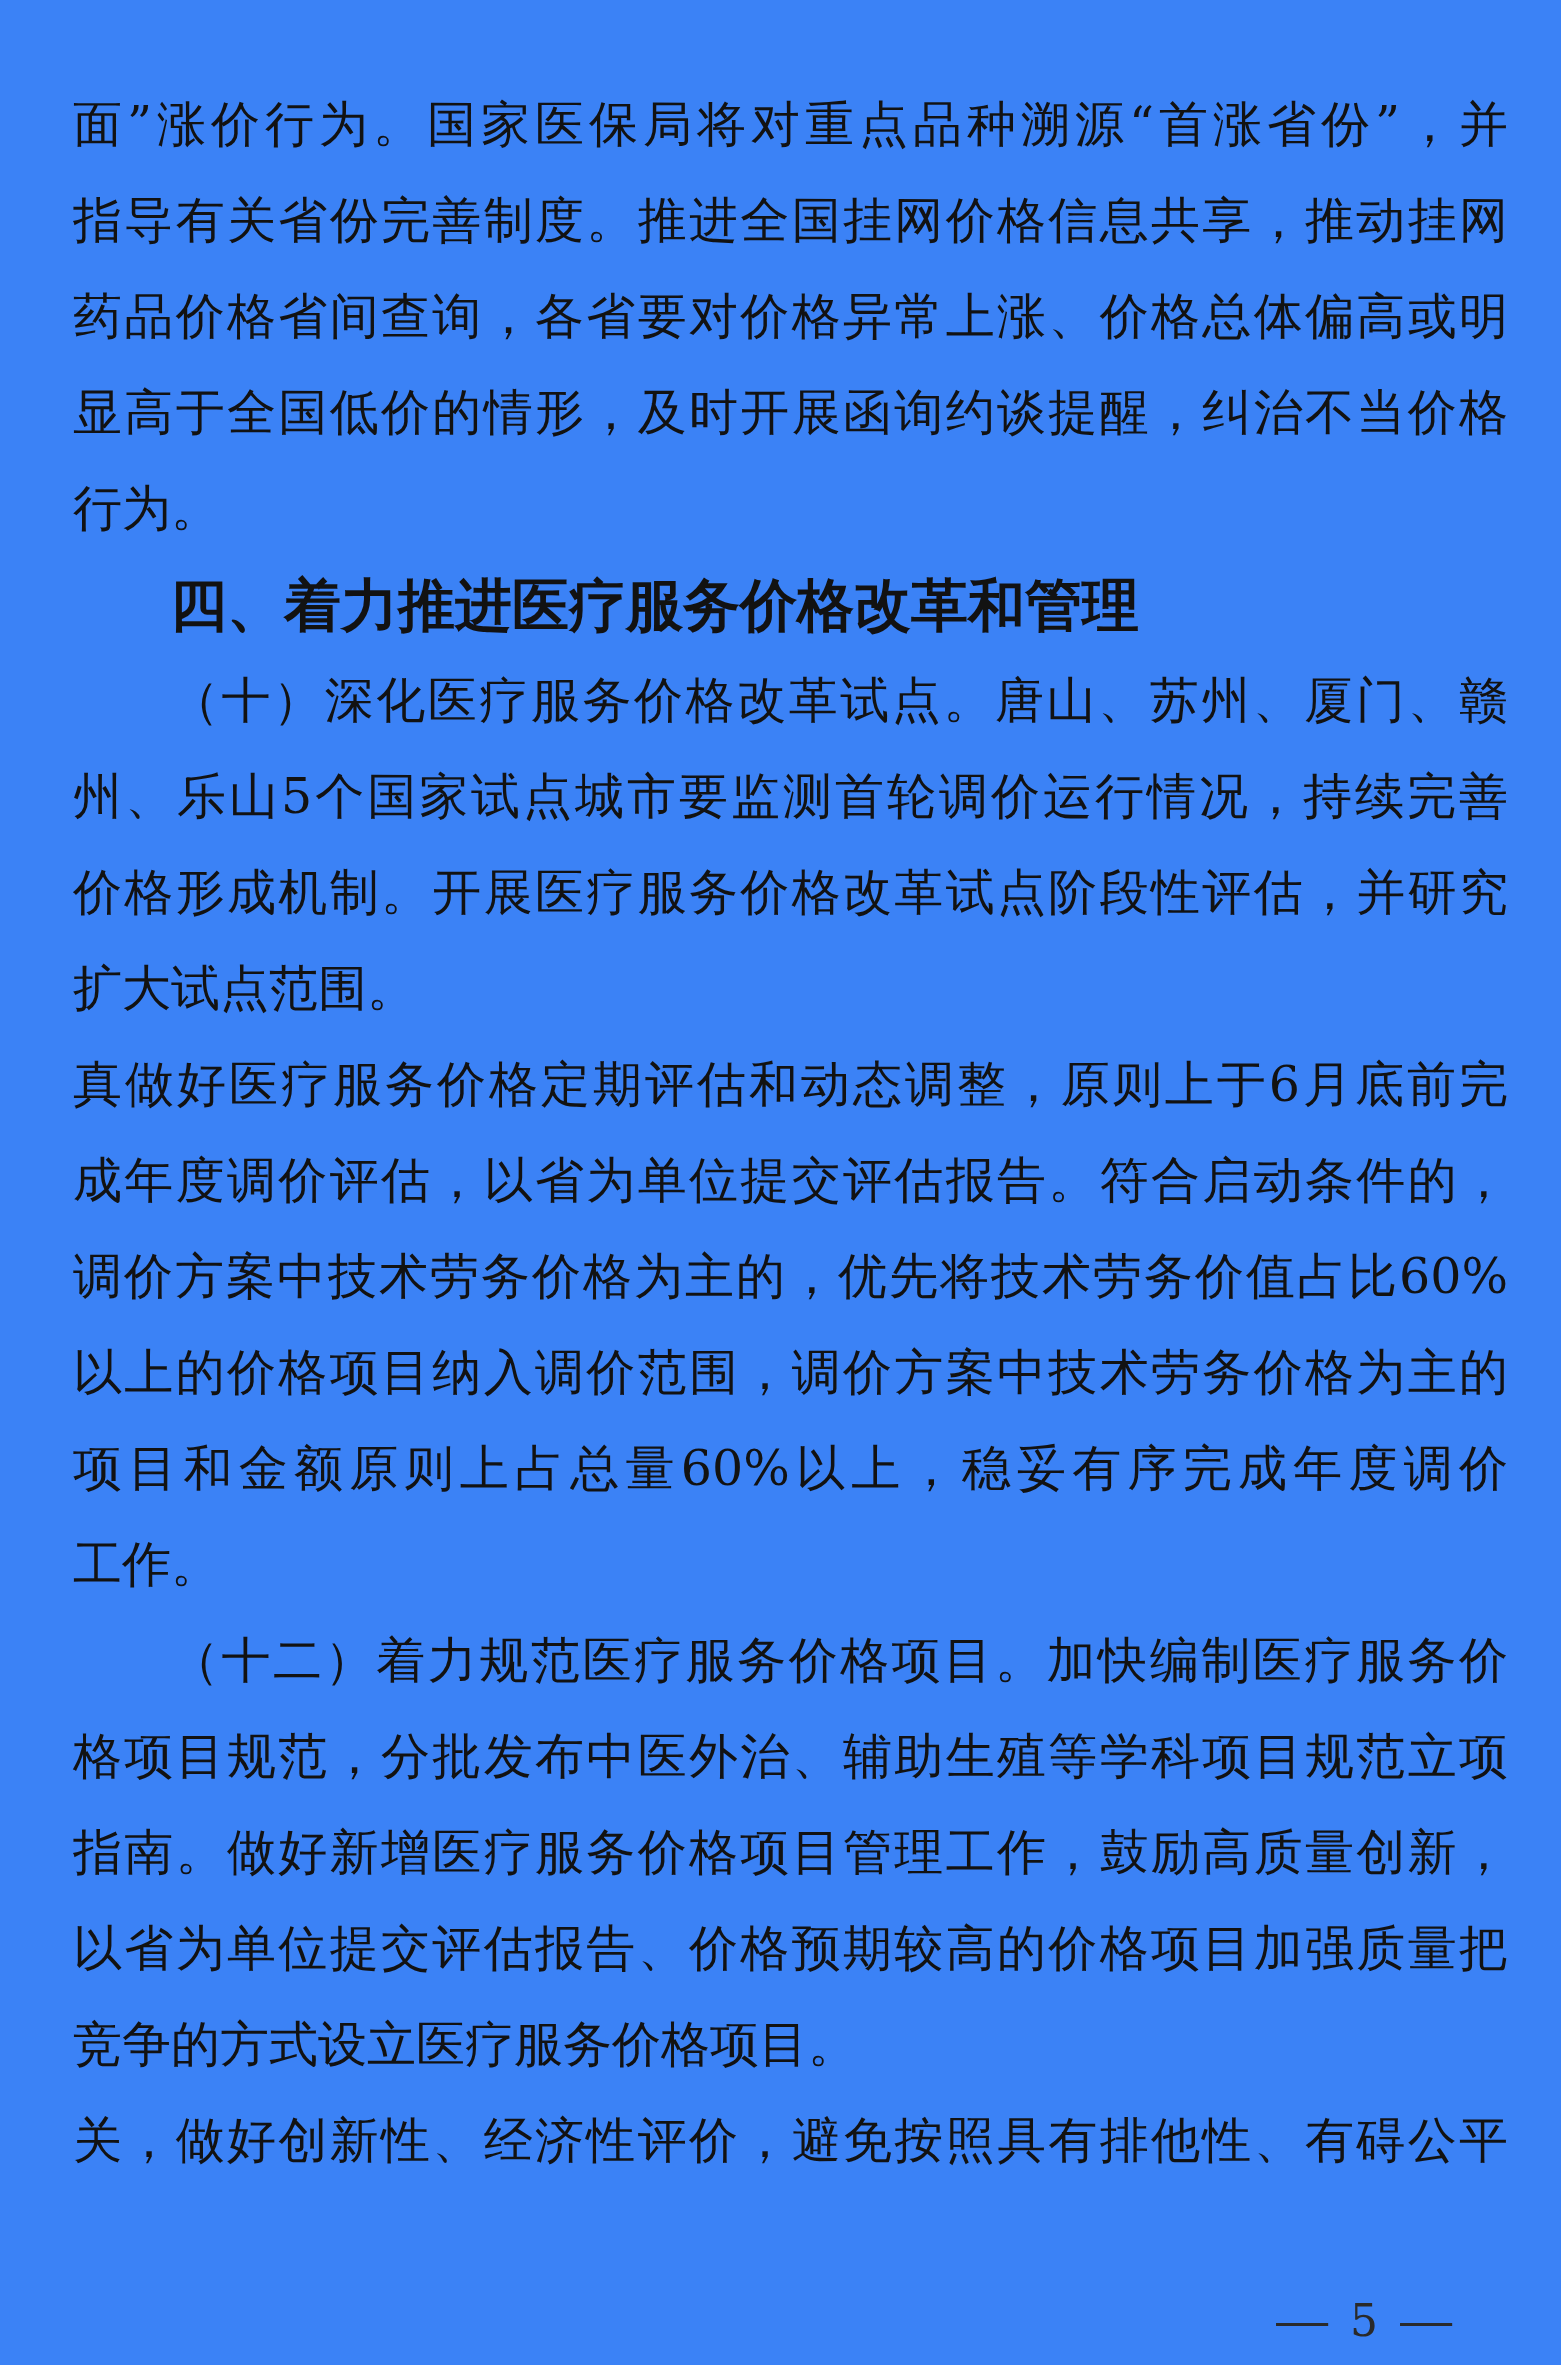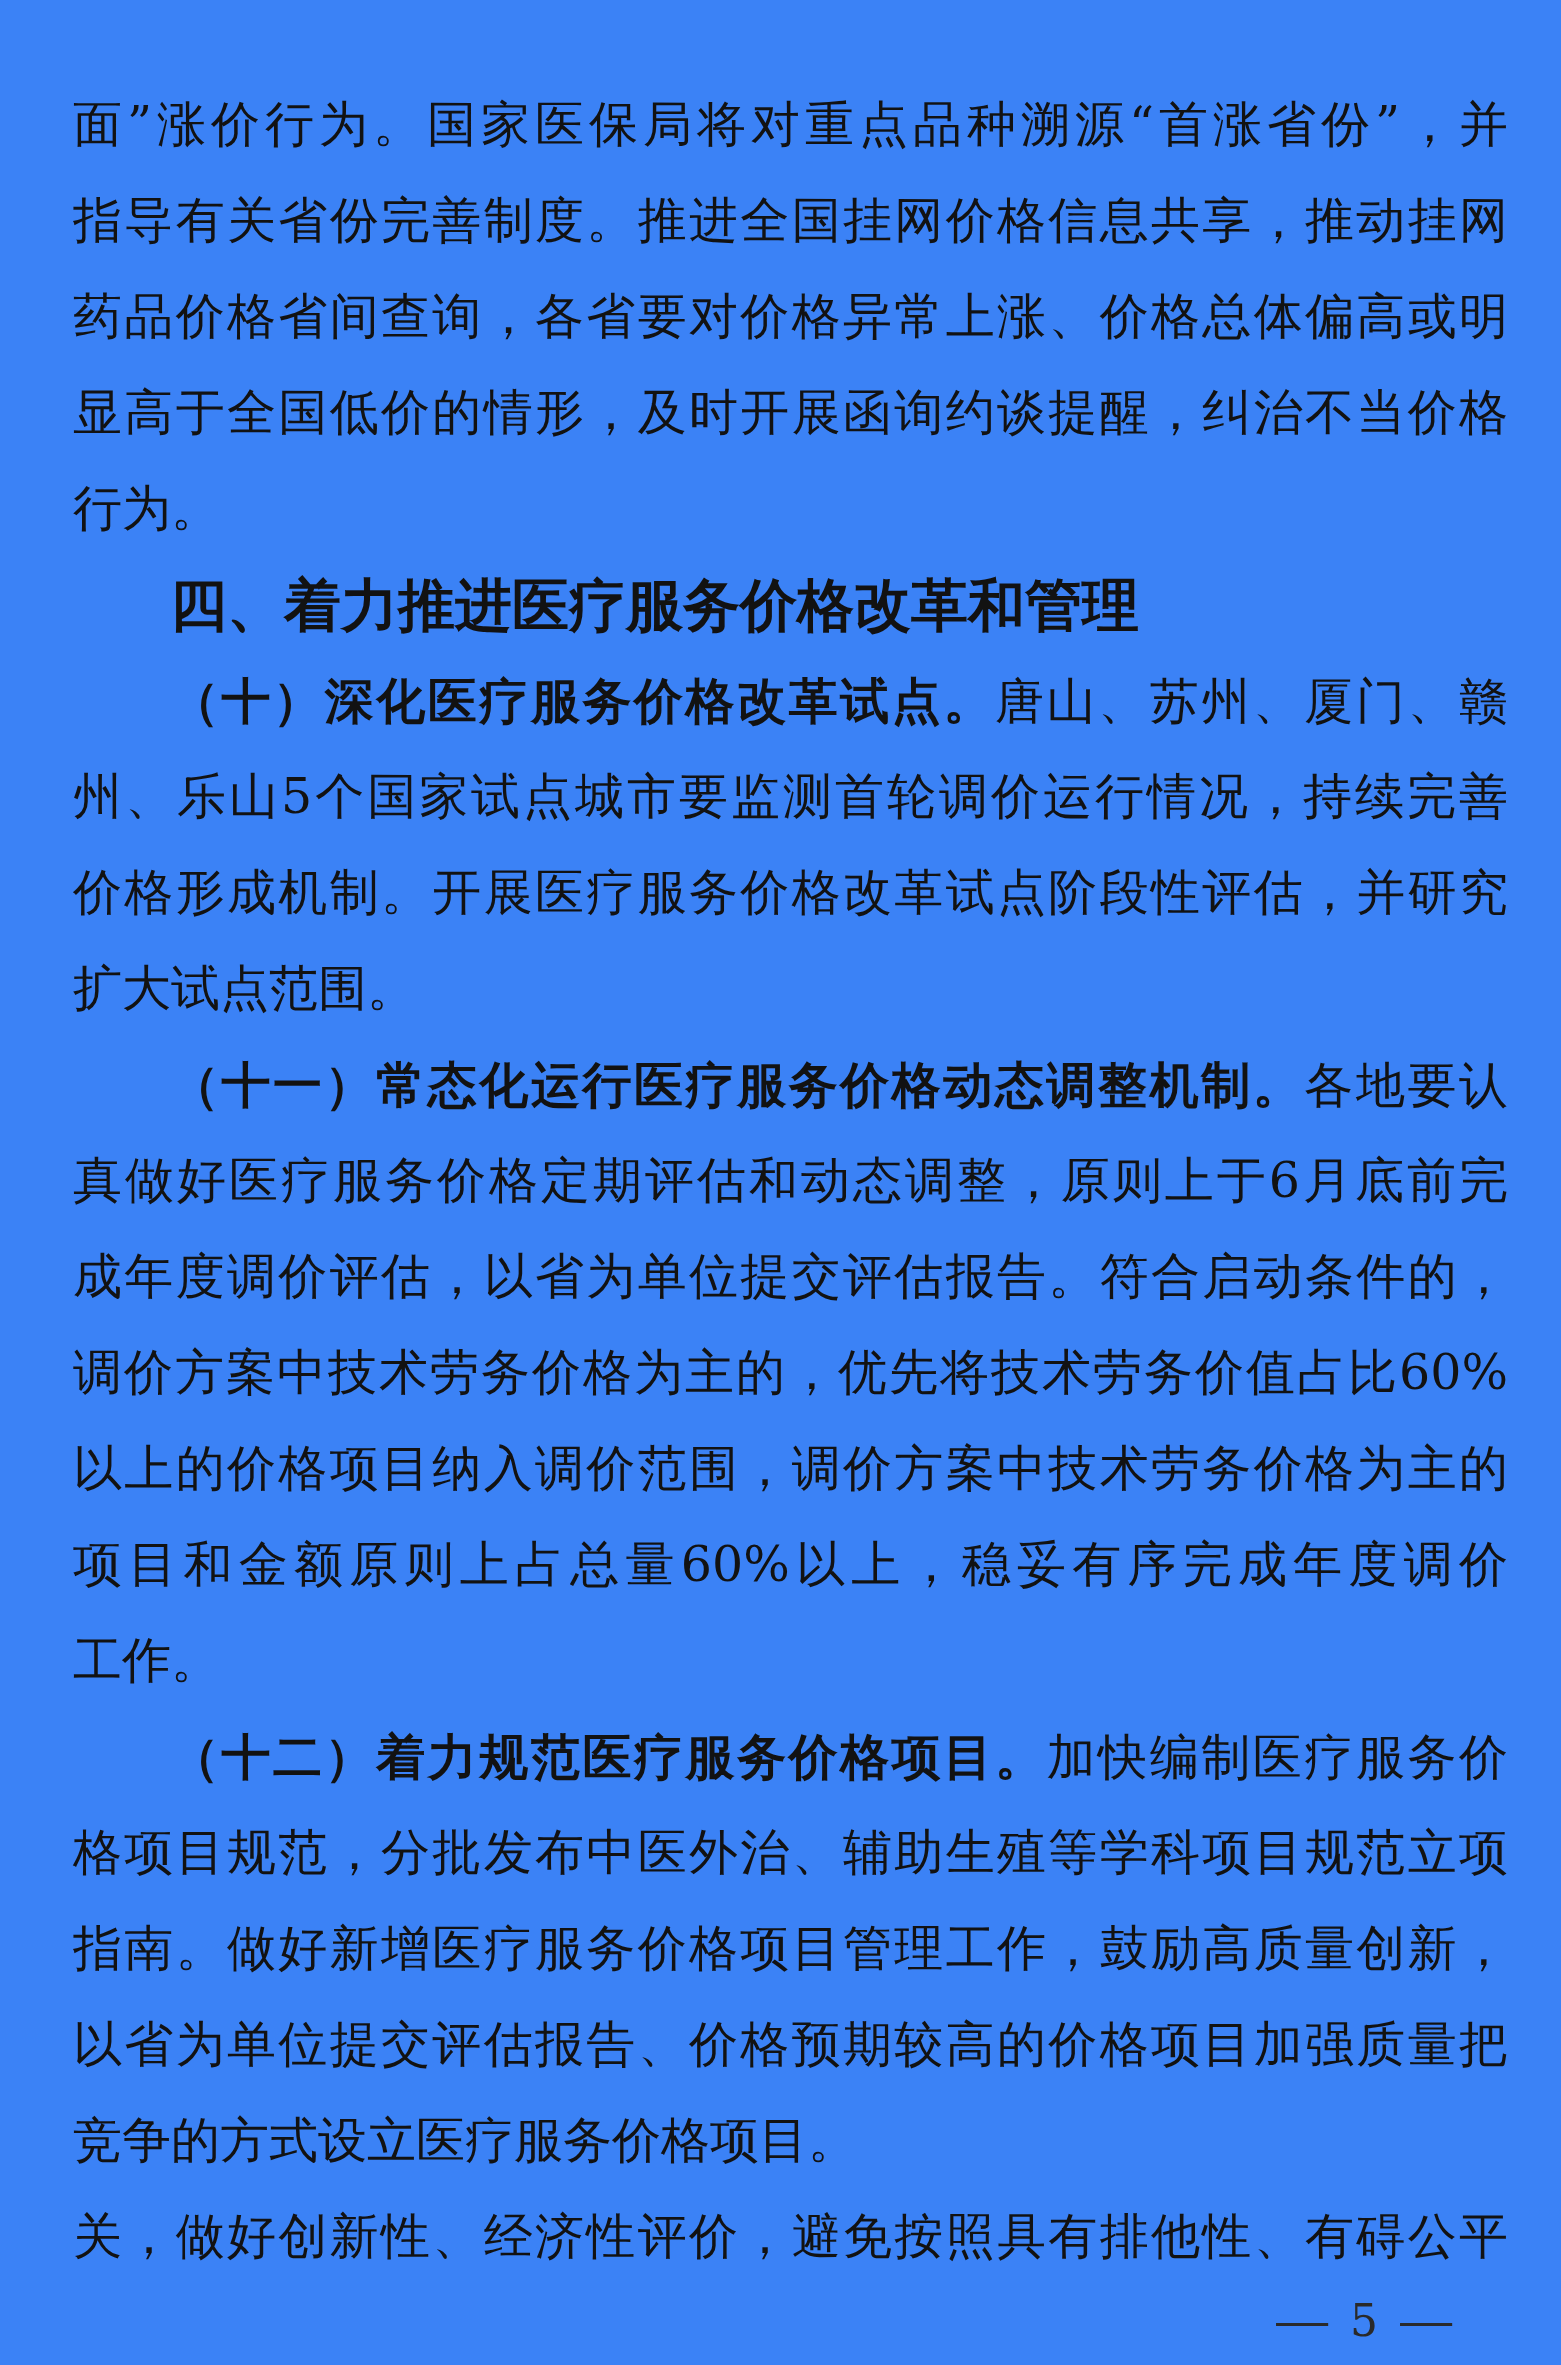"（十）深化医疗服务价格改革试点。" .lead { font-weight: bold -> normal }
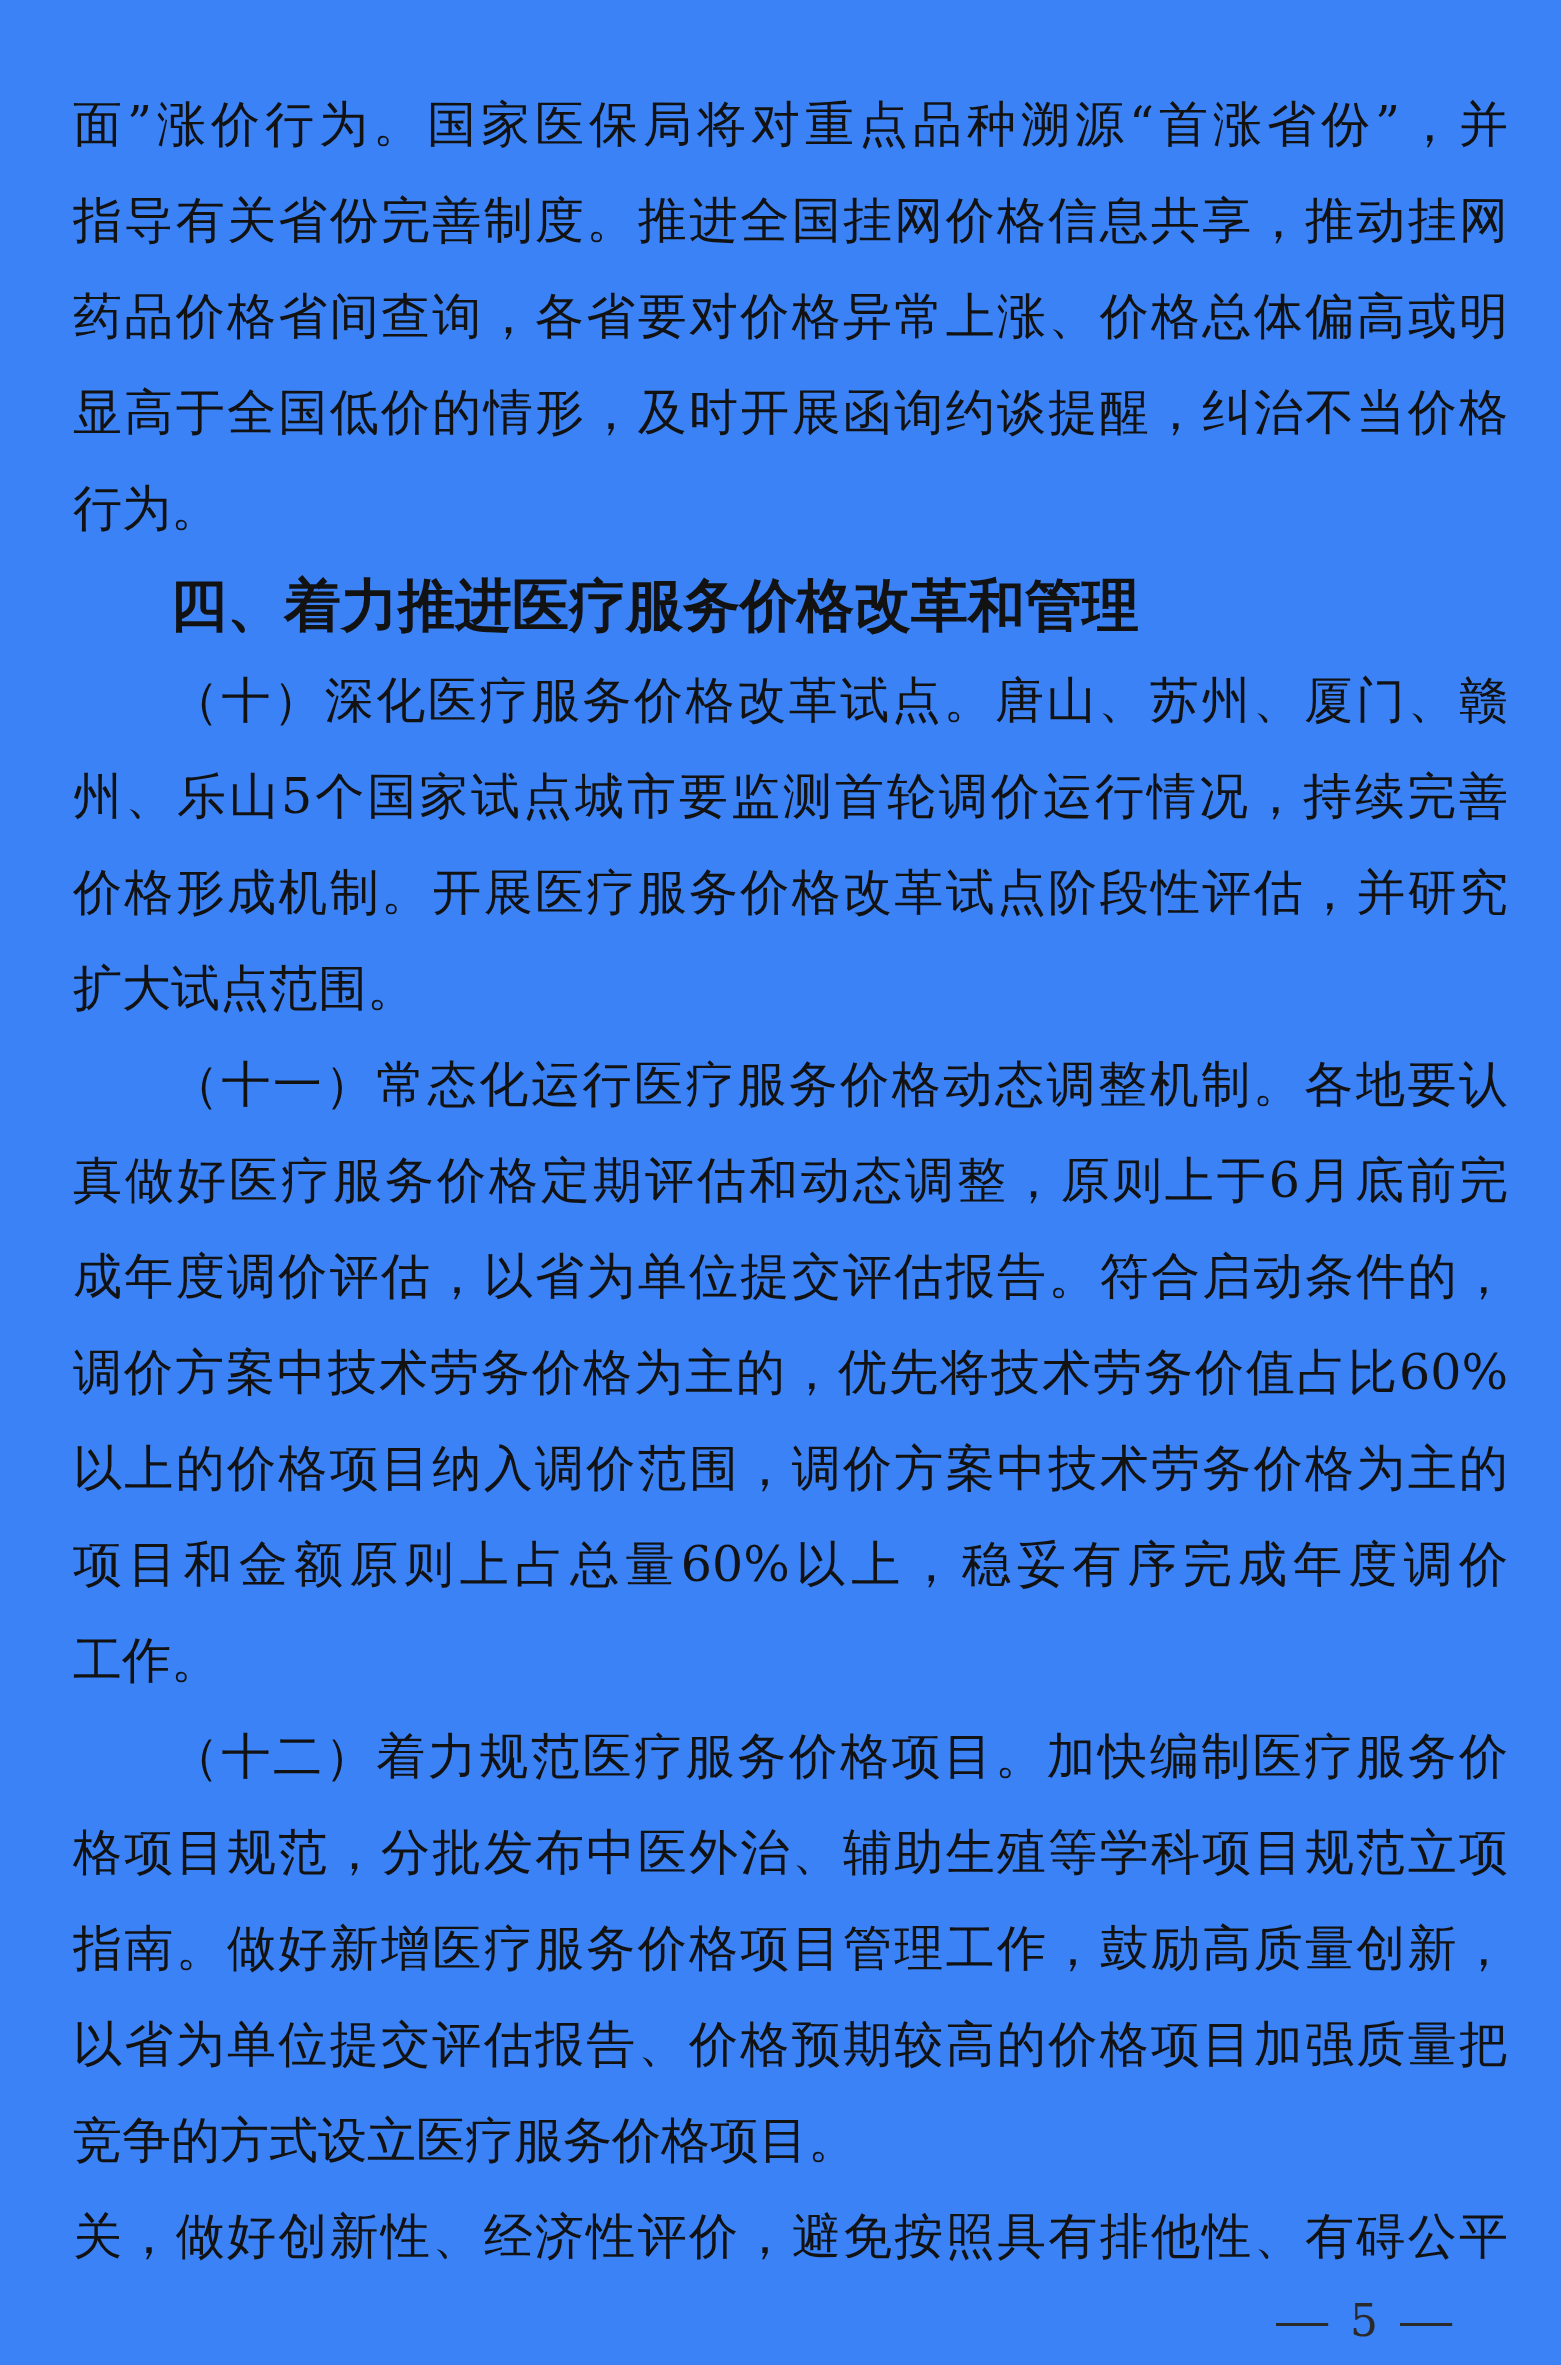"（十一）常态化运行医疗服务价格动态调整机制。各地要认" div.line { html: <div><span>（十一）常态化运行医疗服务价格动态调整机制。</span><span>各地要认</span></div> -> none }
